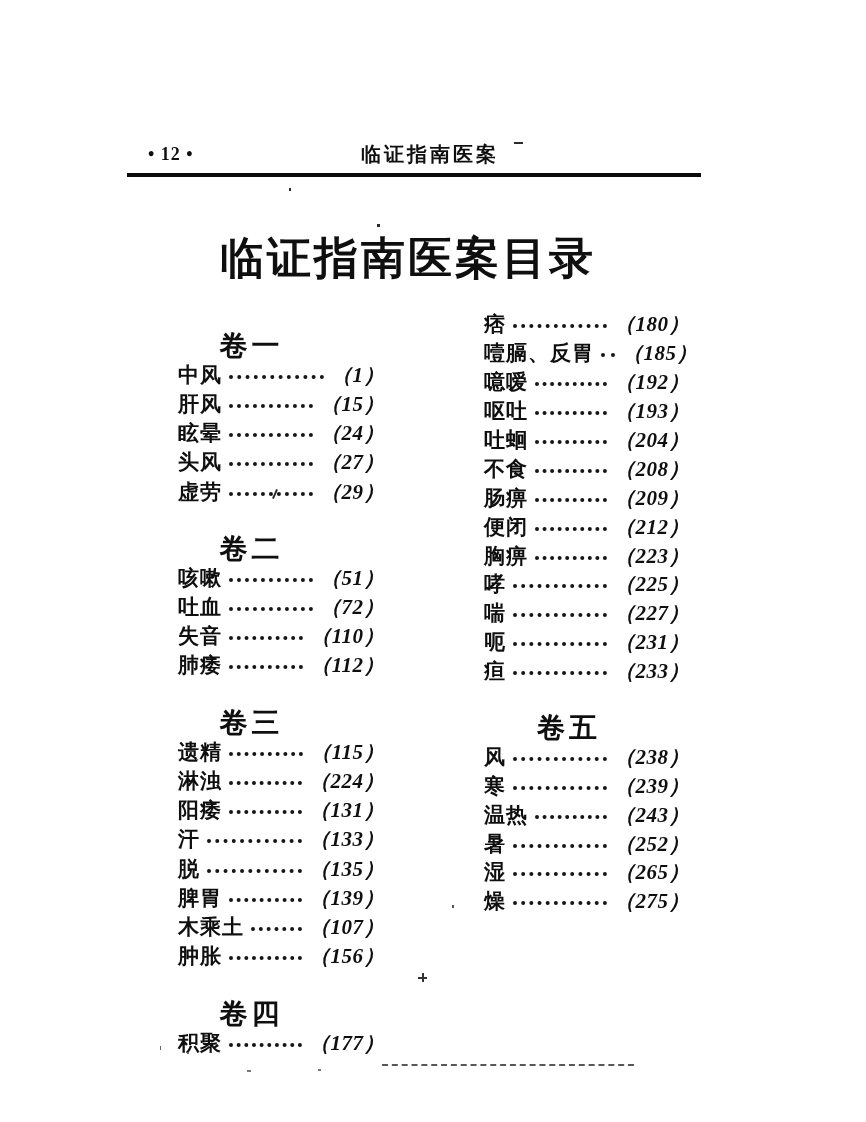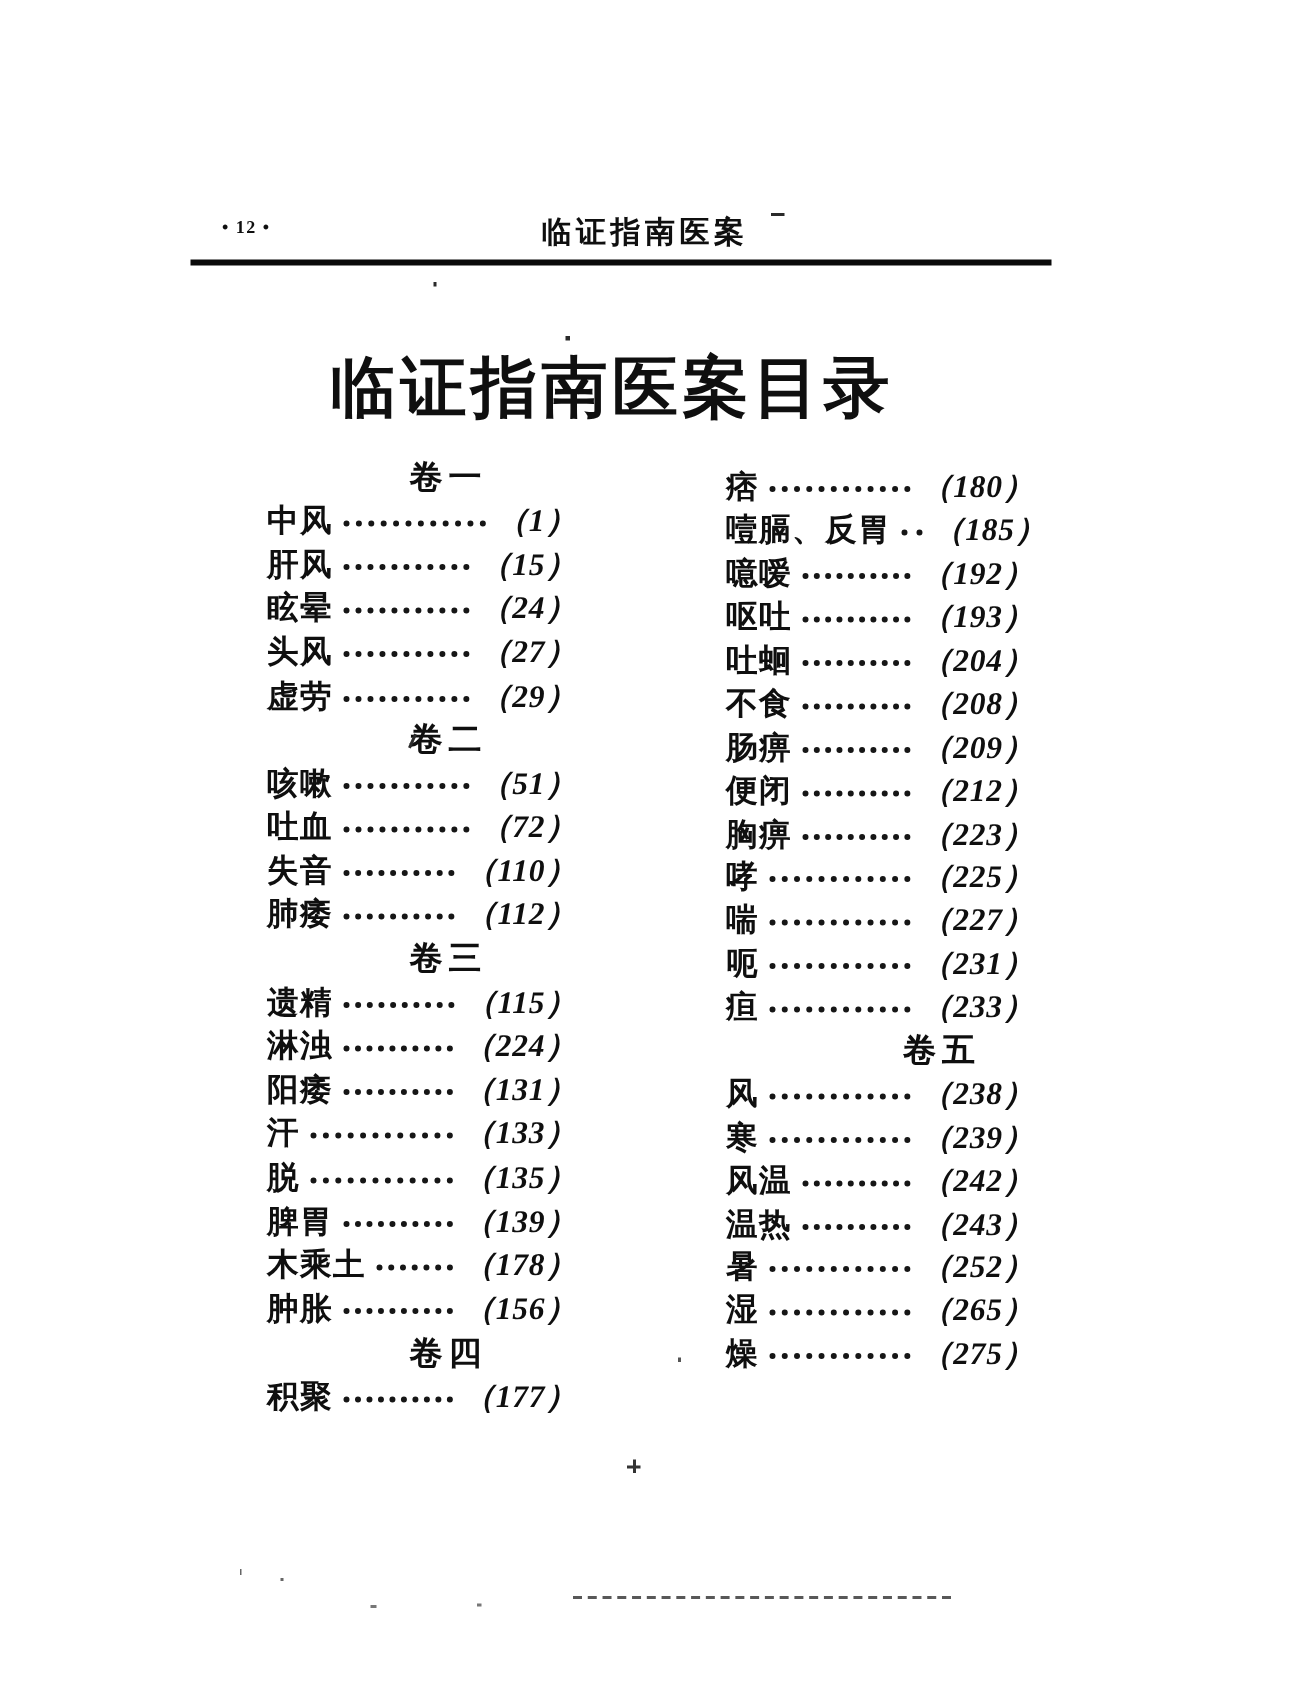"• 12 •" .page-num { font-size: 12px -> 18px }
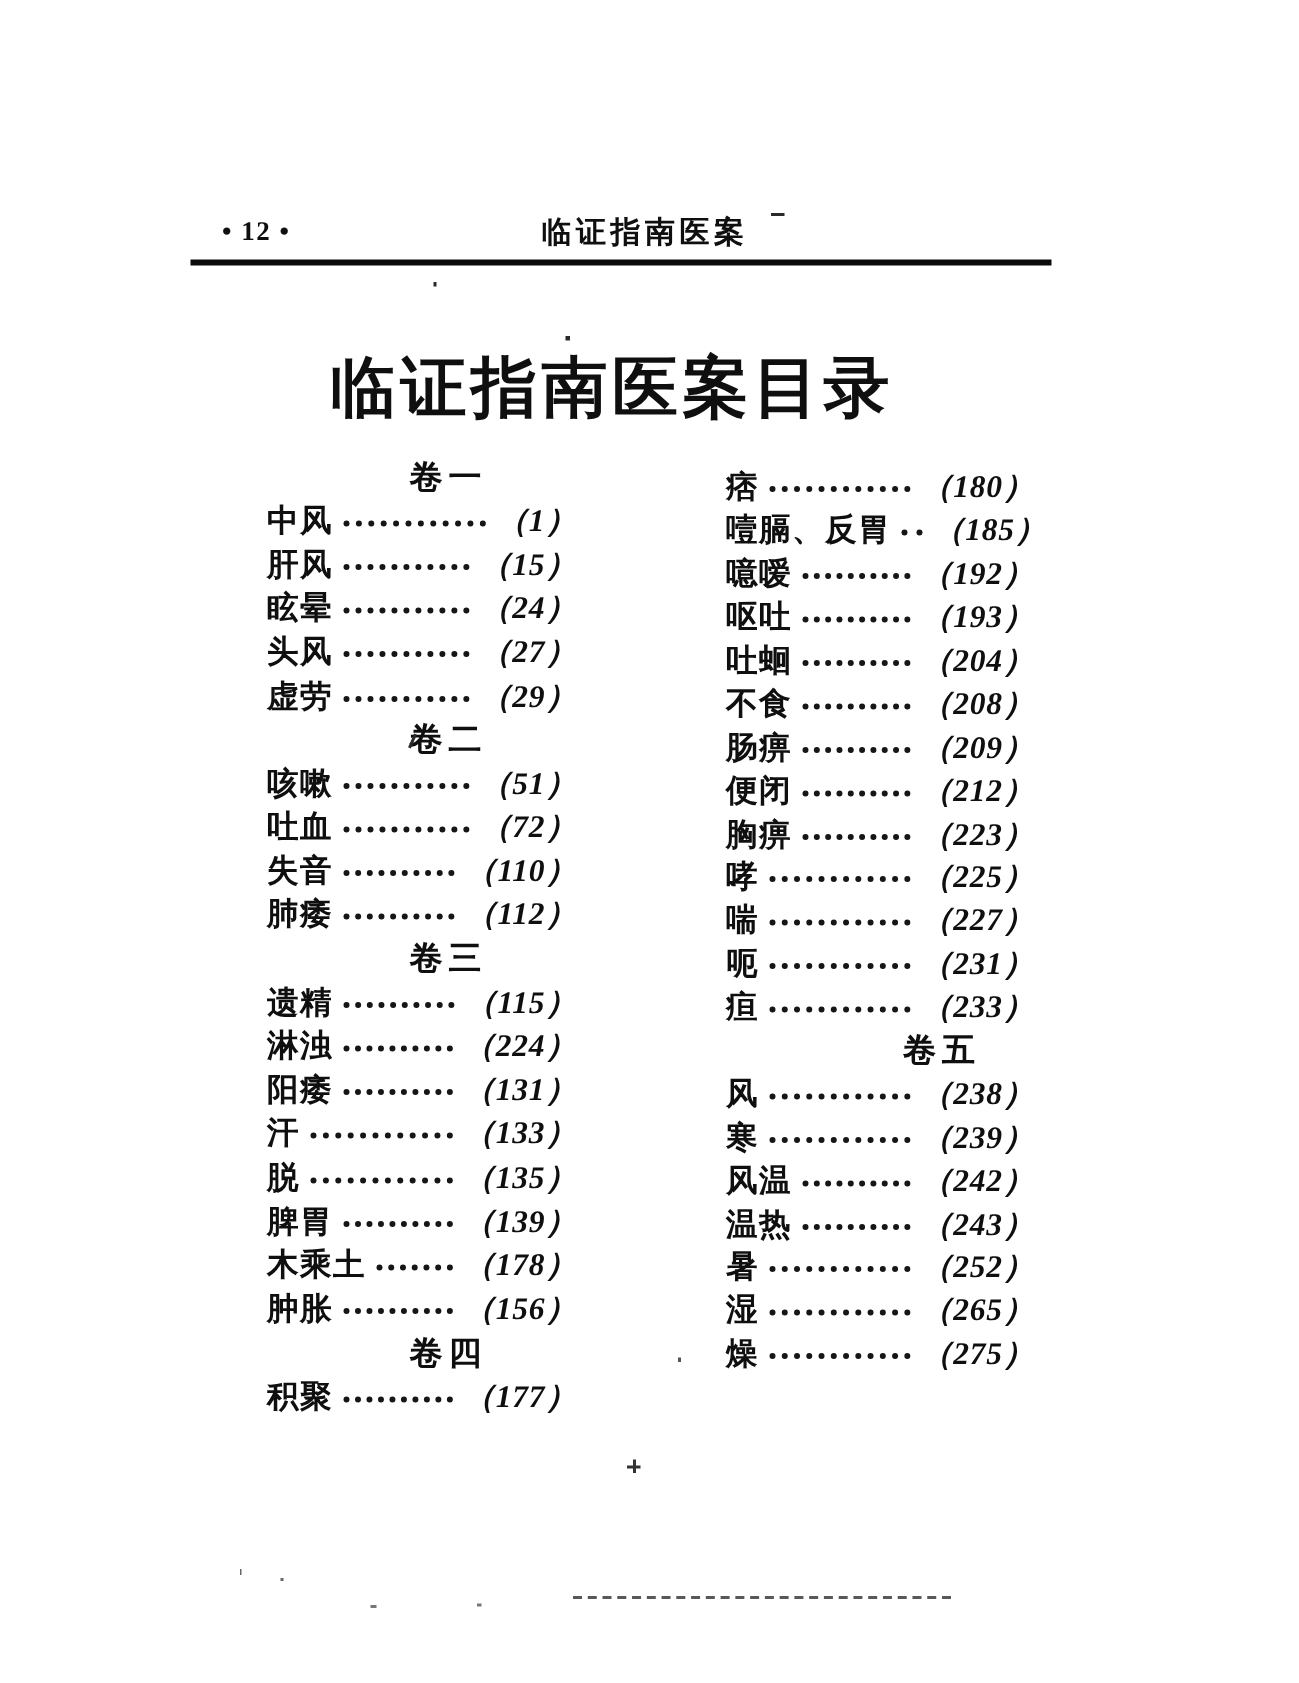"卷一" .section { font-size: 22px -> 28px; margin-top: none -> 28px; text-align: right -> center }
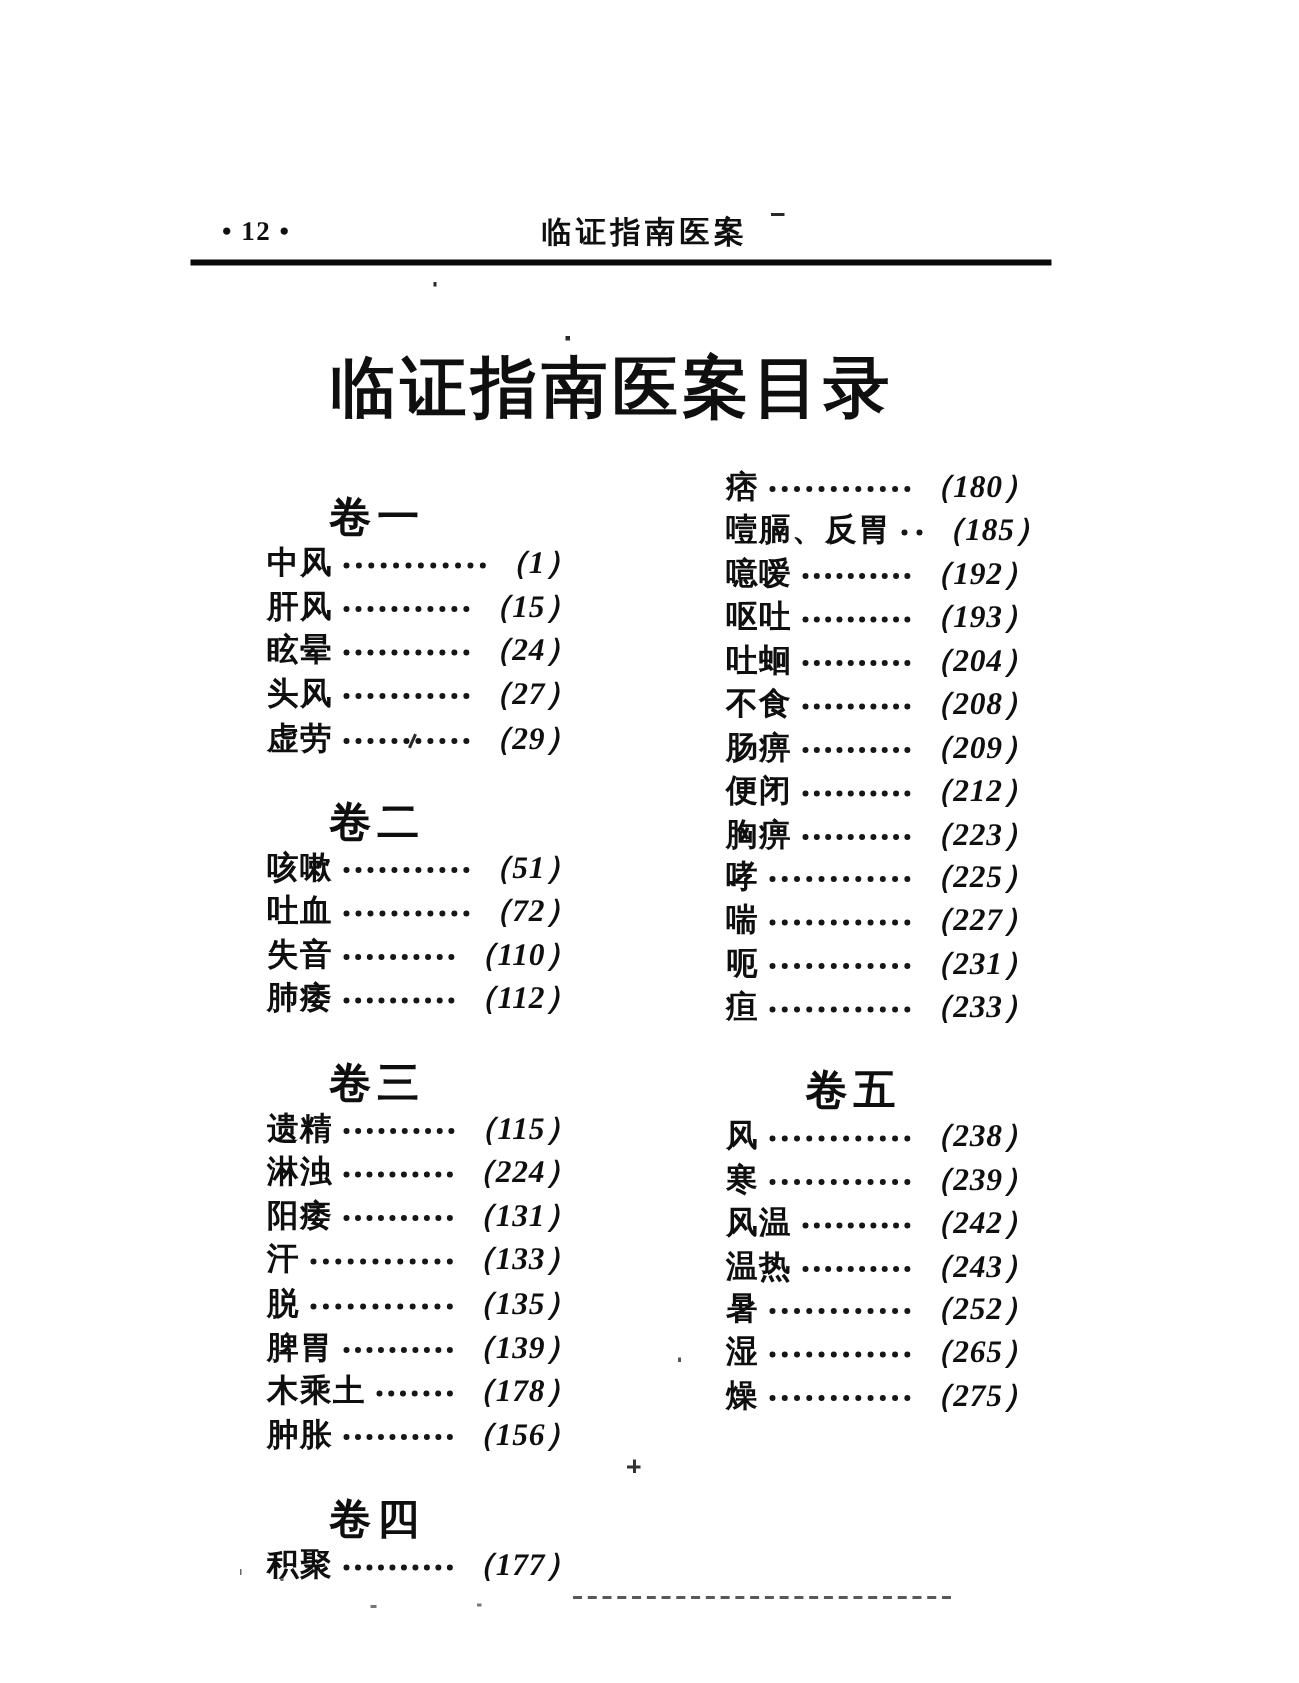"风温" div.row { html: <div> <span>风温</span> <span></span> <span>（242）</span> </div> -> none }
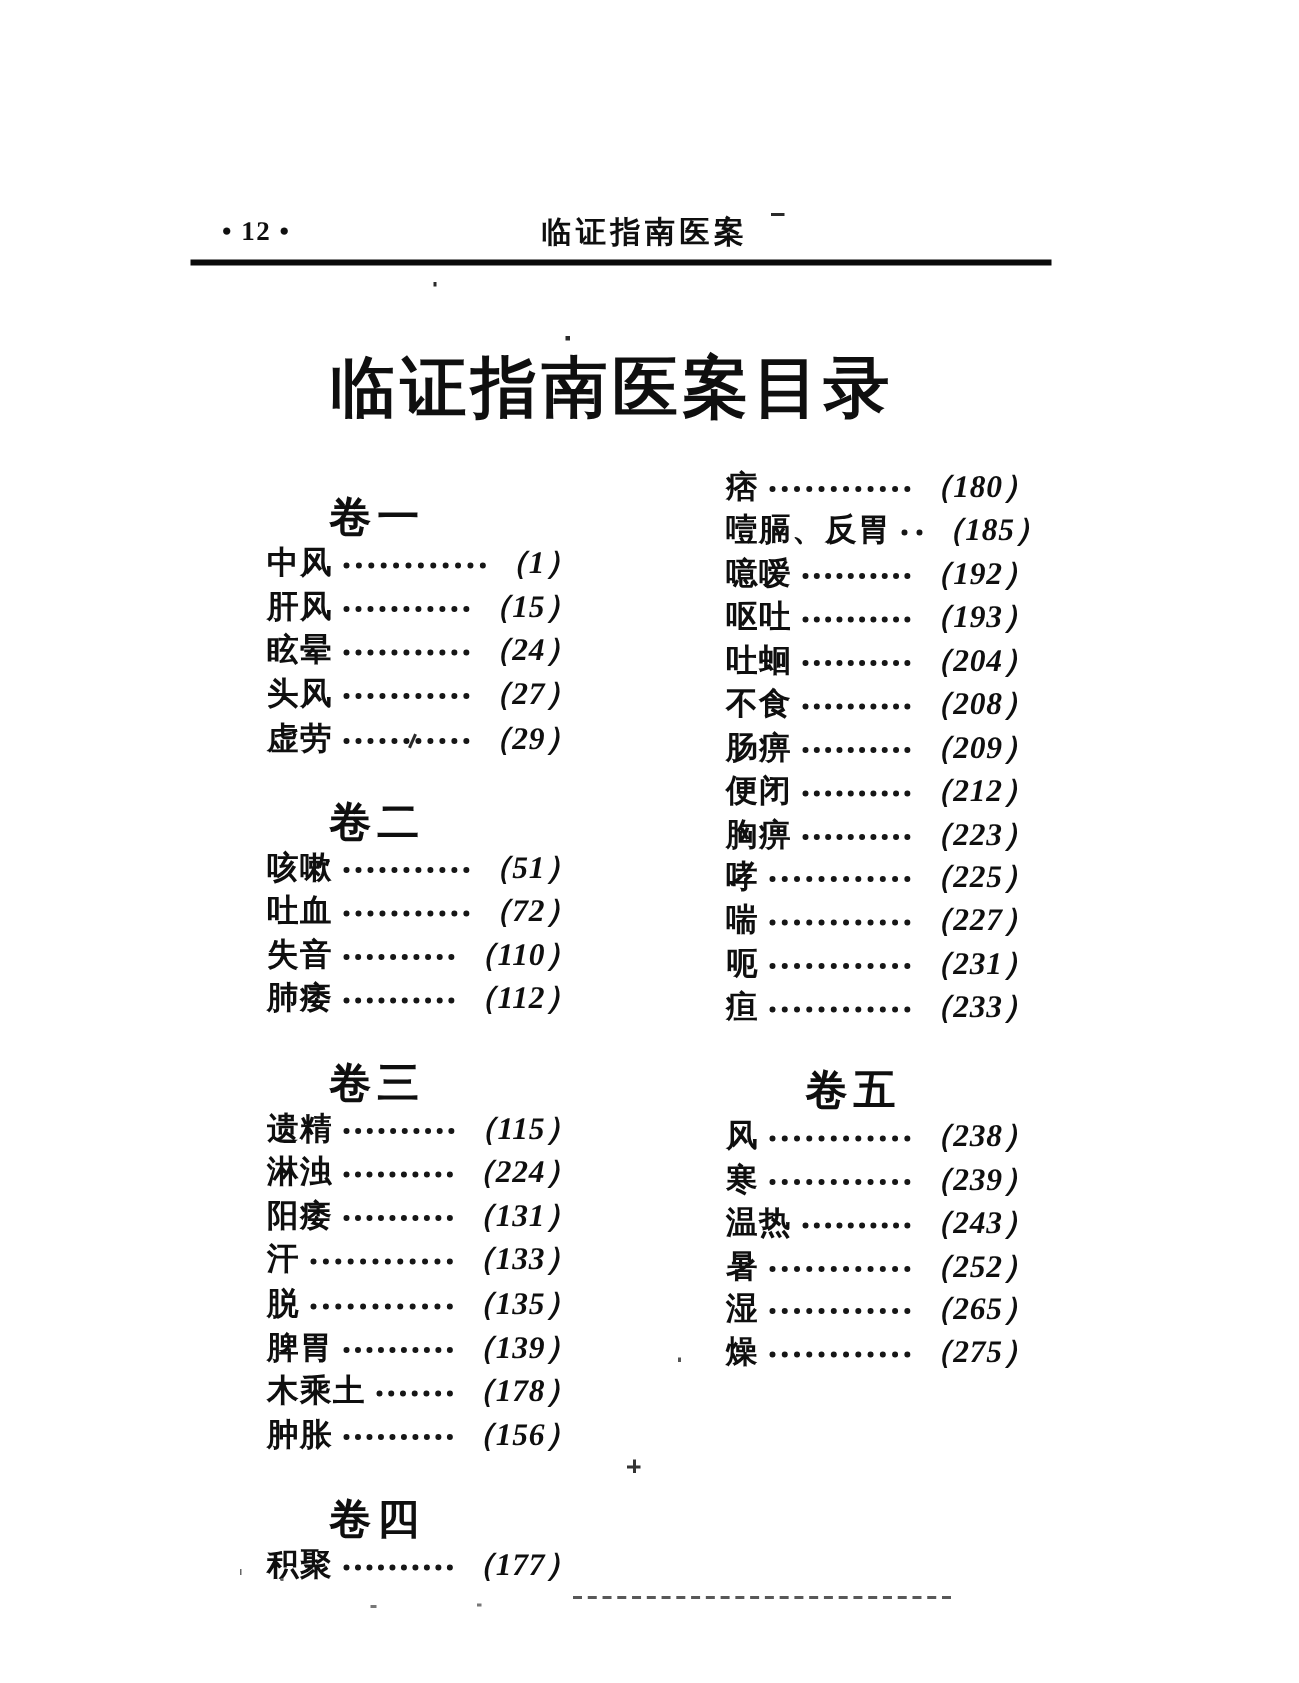"（178）" span.p { text: 178 -> 107 }
